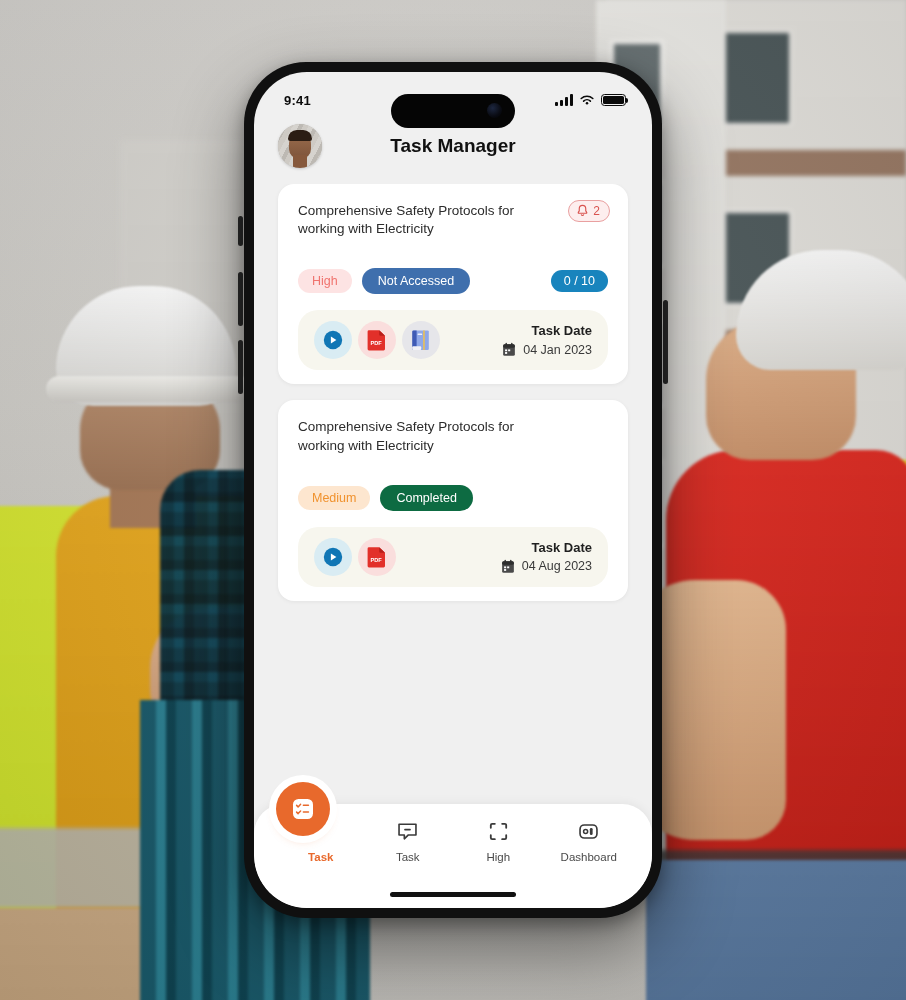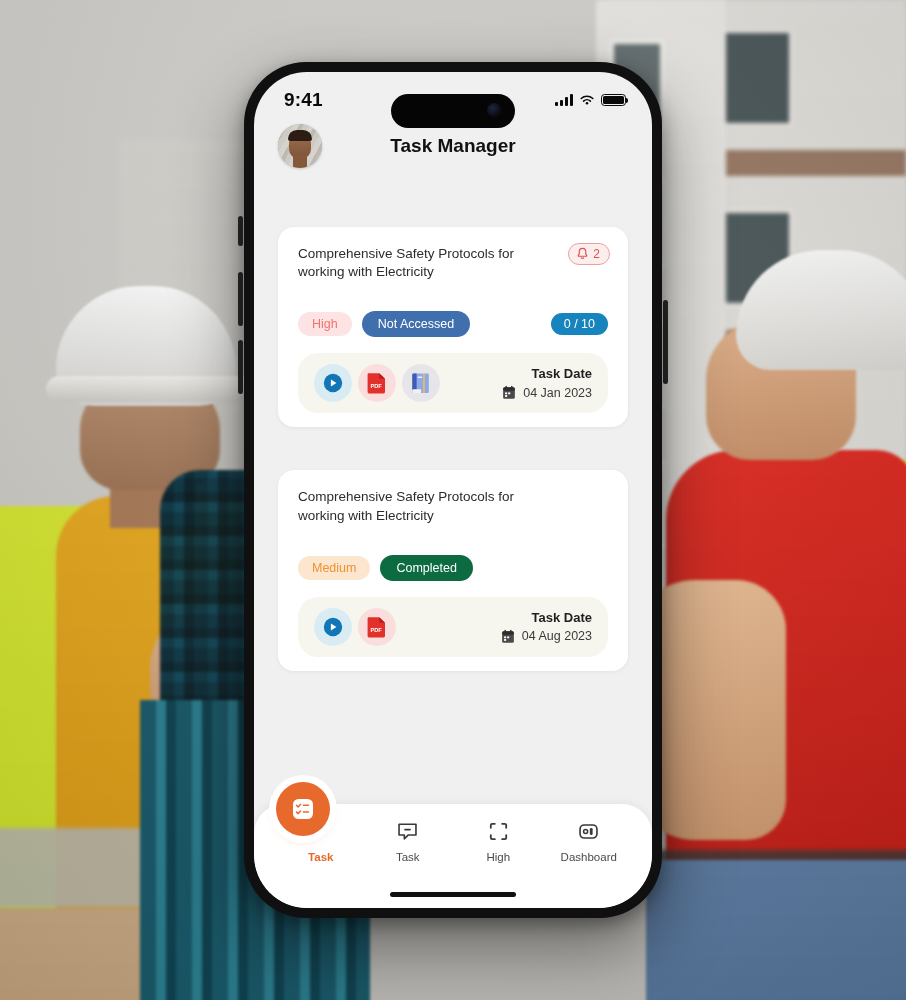"9:41" .sb-time { font-size: 19px -> 13px }
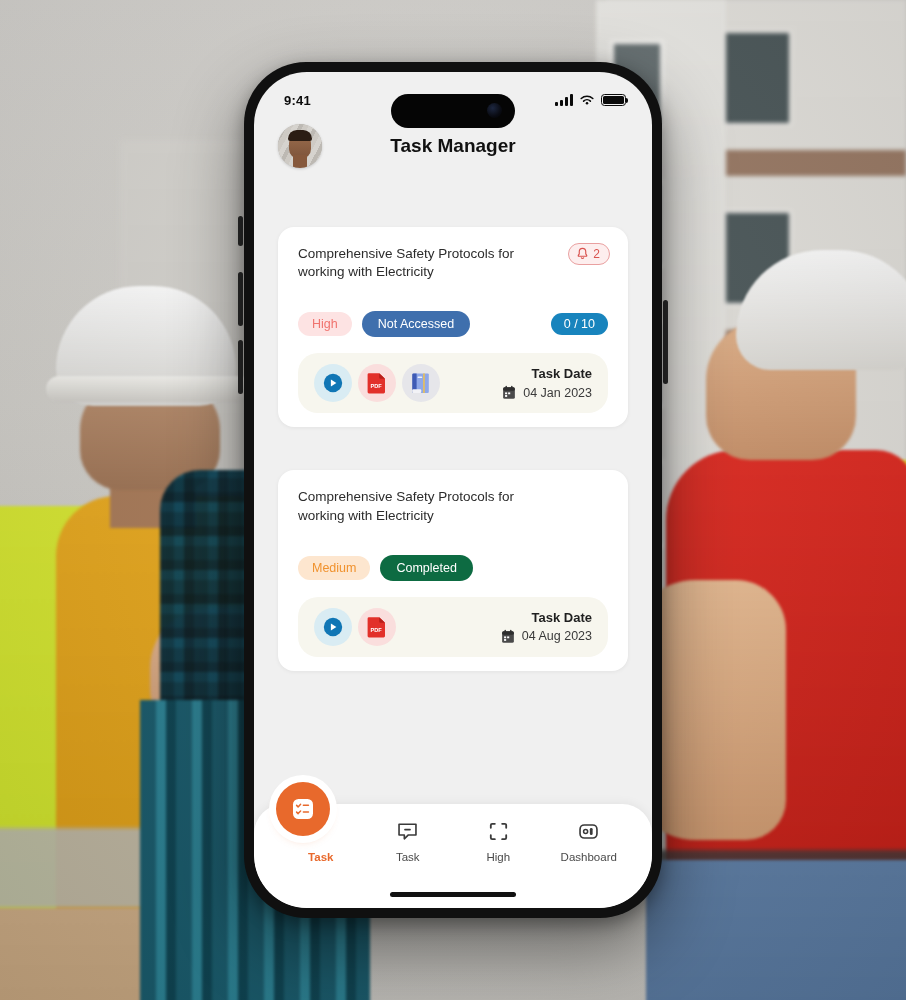"Comprehensive Safety Protocols for" .card { margin-top: 43px -> none }
